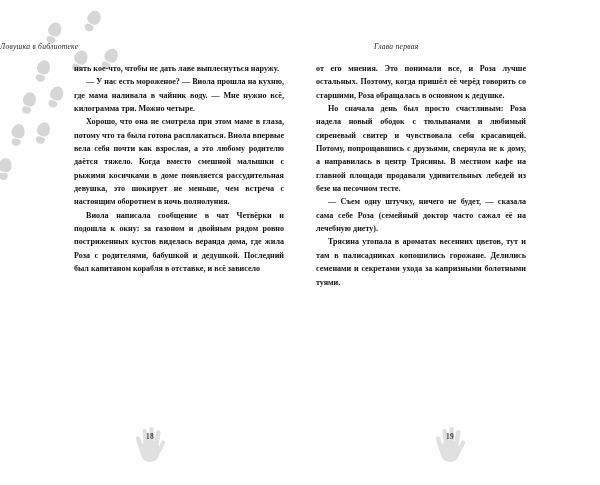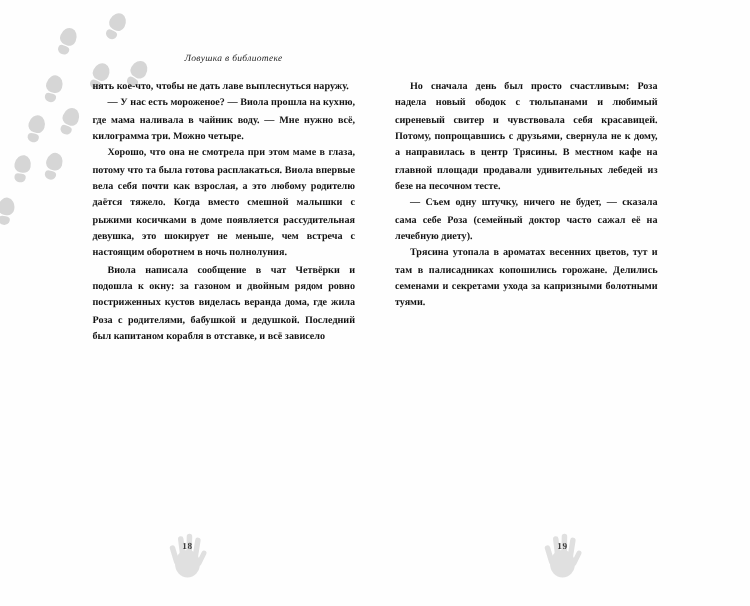"Ловушка в библиотеке" .page-left .running-head { text-align: right -> none }
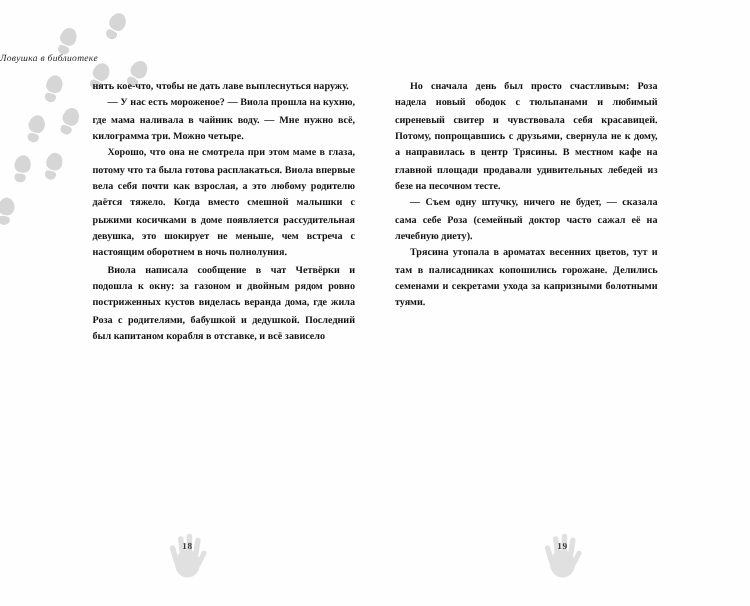"Глава первая" div.running-head { html: none -> <div>Глава первая</div> }
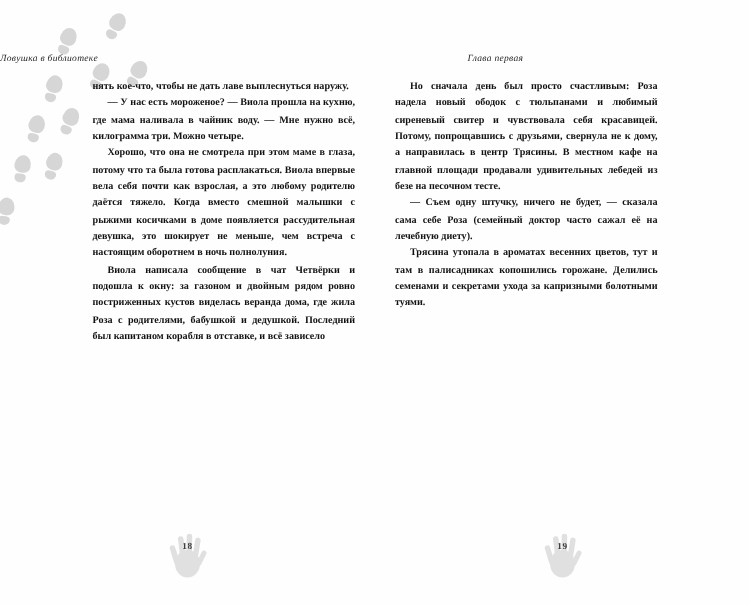"от его мнения. Это понимали" p.cont { html: none -> <p>от его мнения. Это понимали все, и Роза лучше остальных. Поэтому, когда пришёл её черёд говорить со старшими, Роза обращалась в основном к дедушке.</p> }
